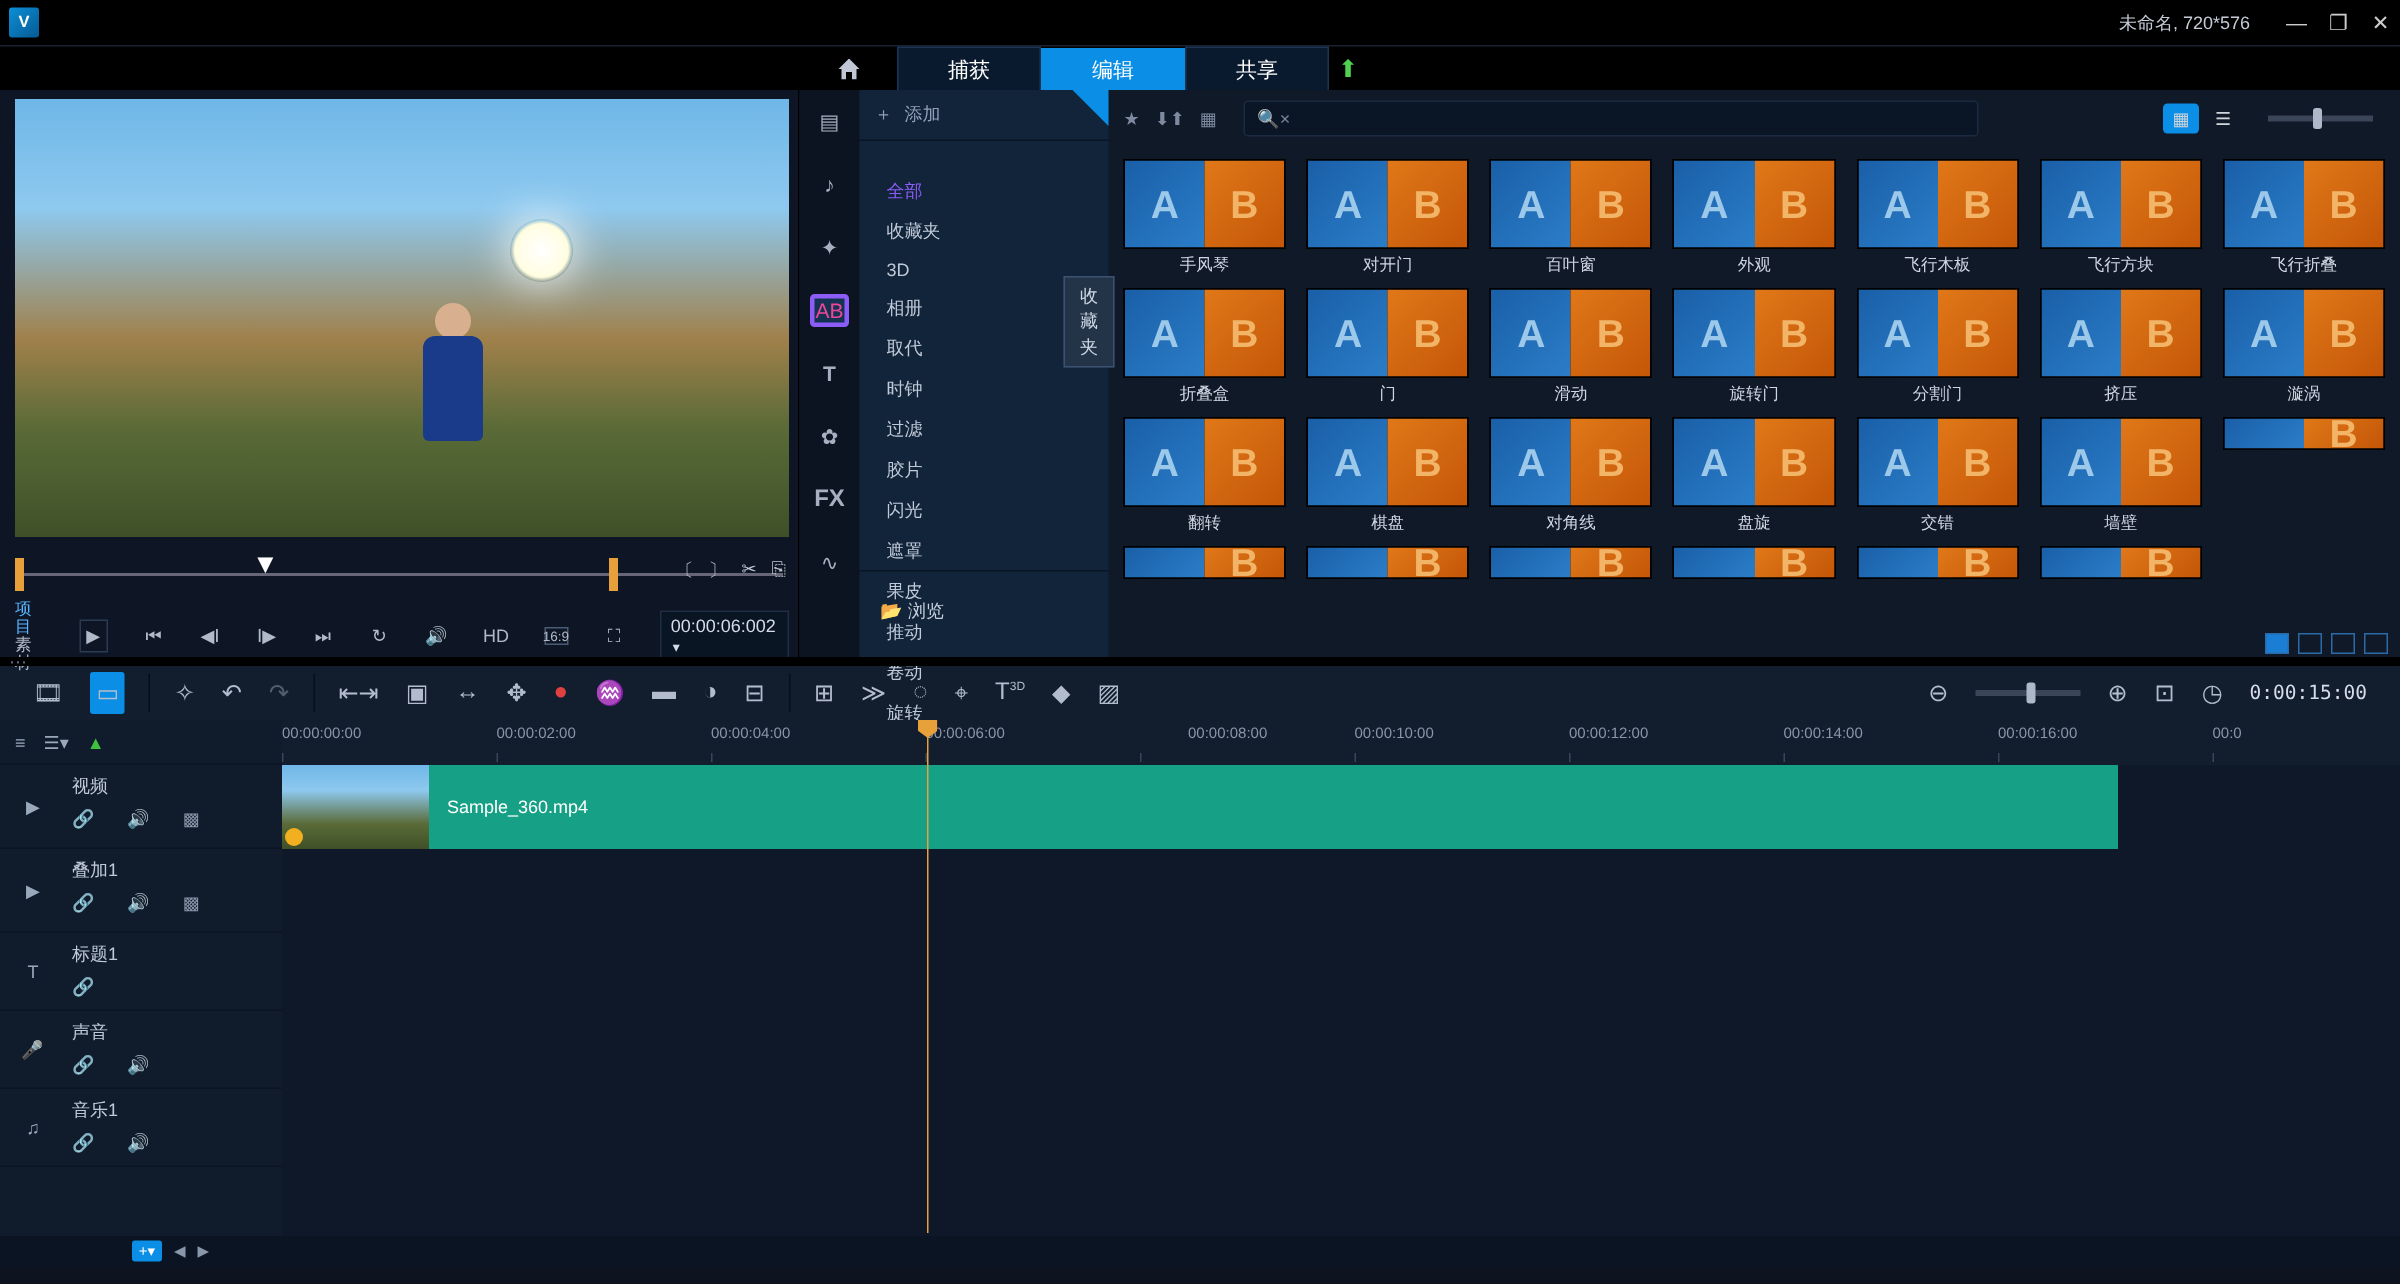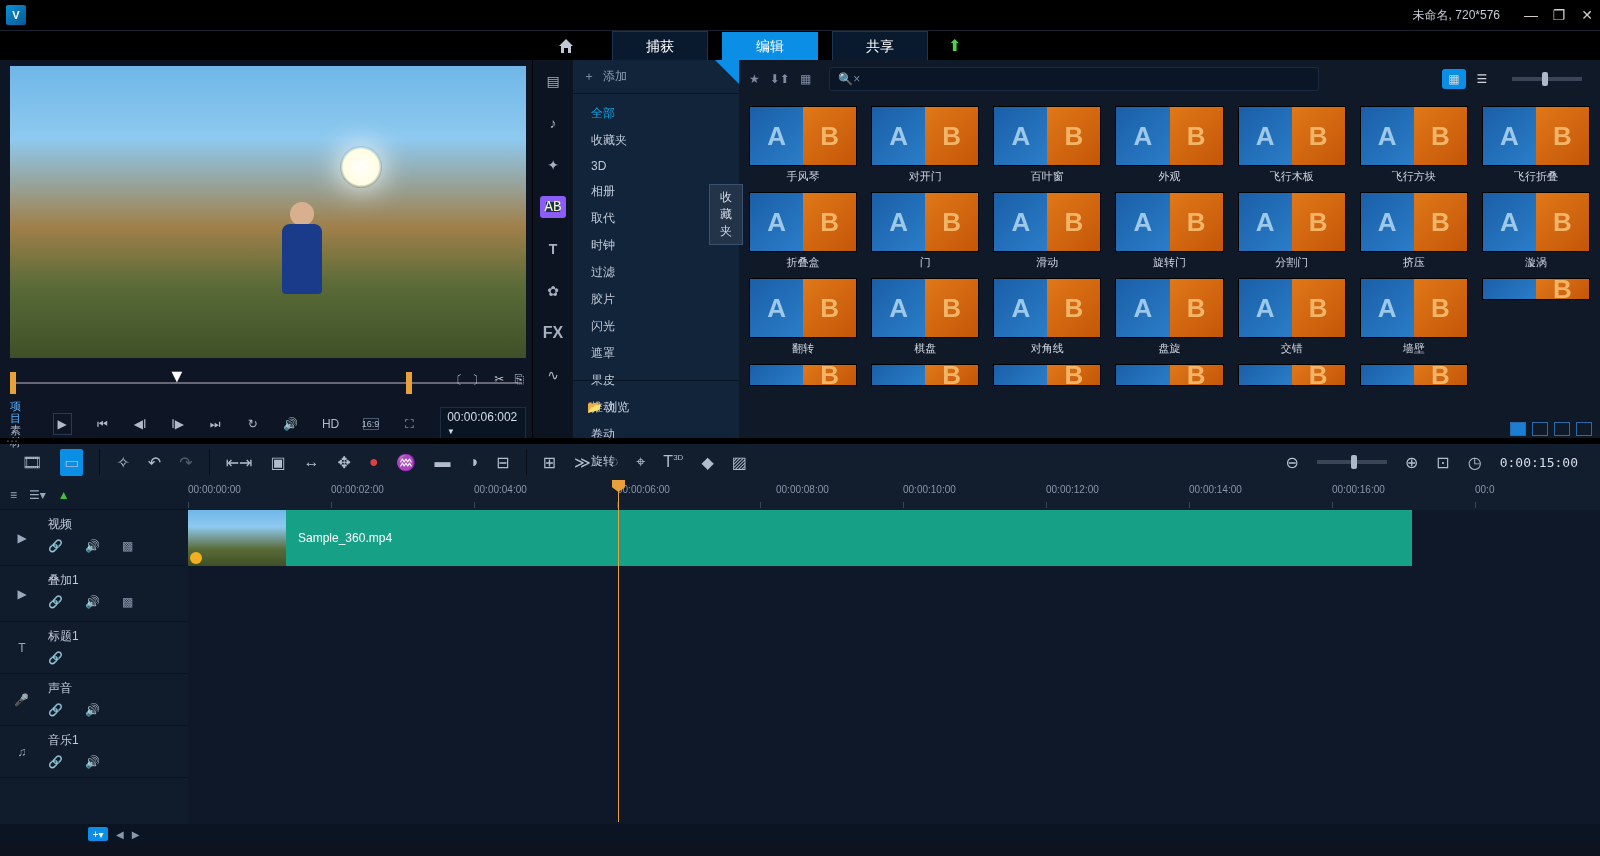"捕获" .modebar { gap: 14px -> none }
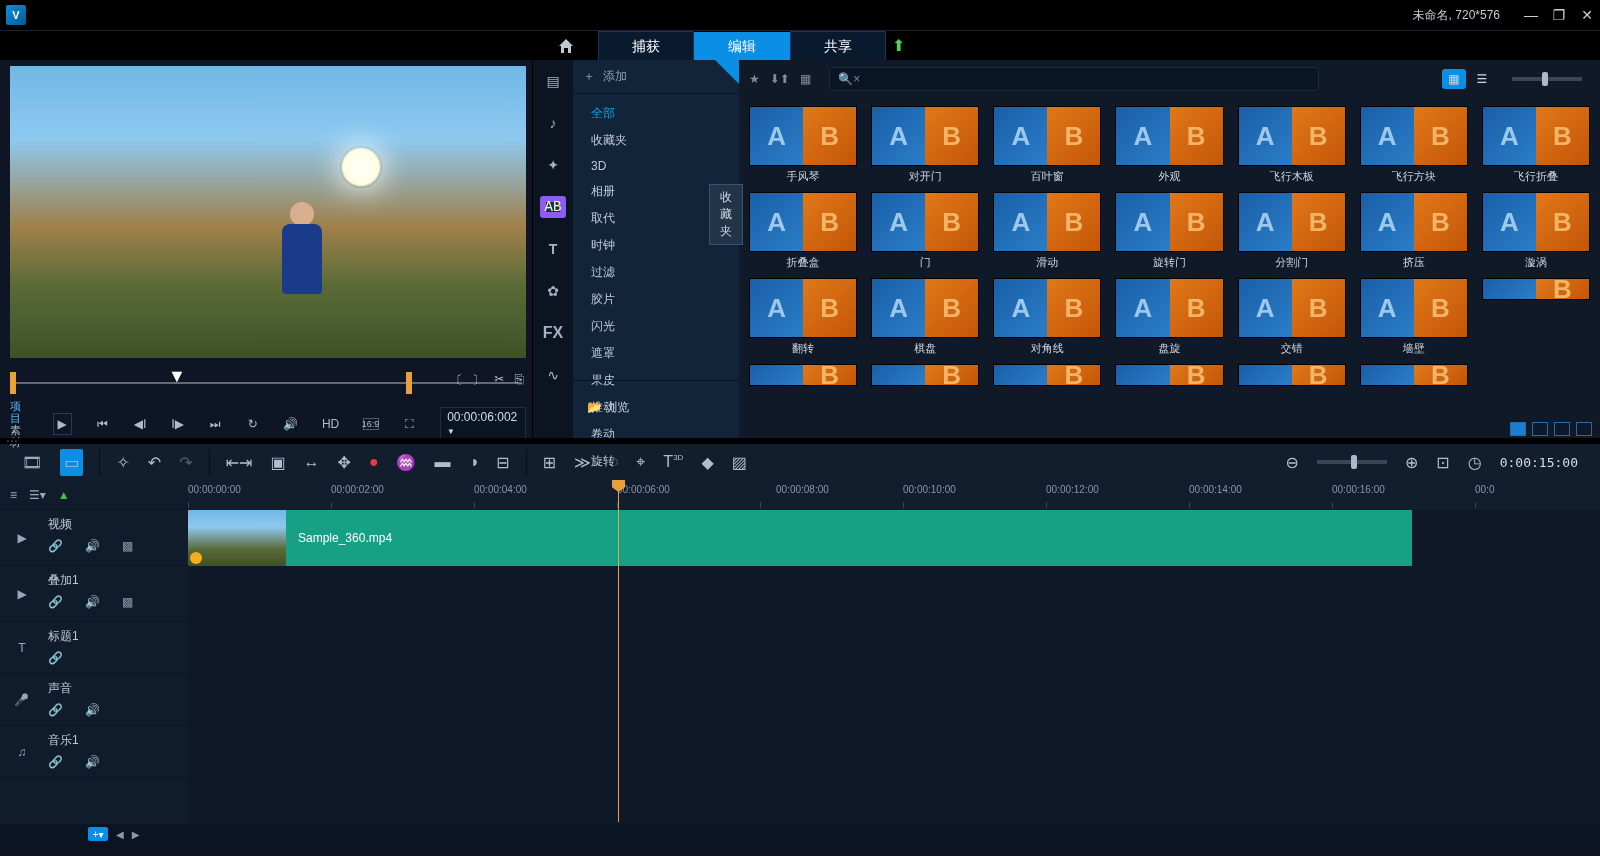"全部" .tree-item.sel { color: #0ea5e9 -> #8b5cf6; margin-top: none -> 14px }
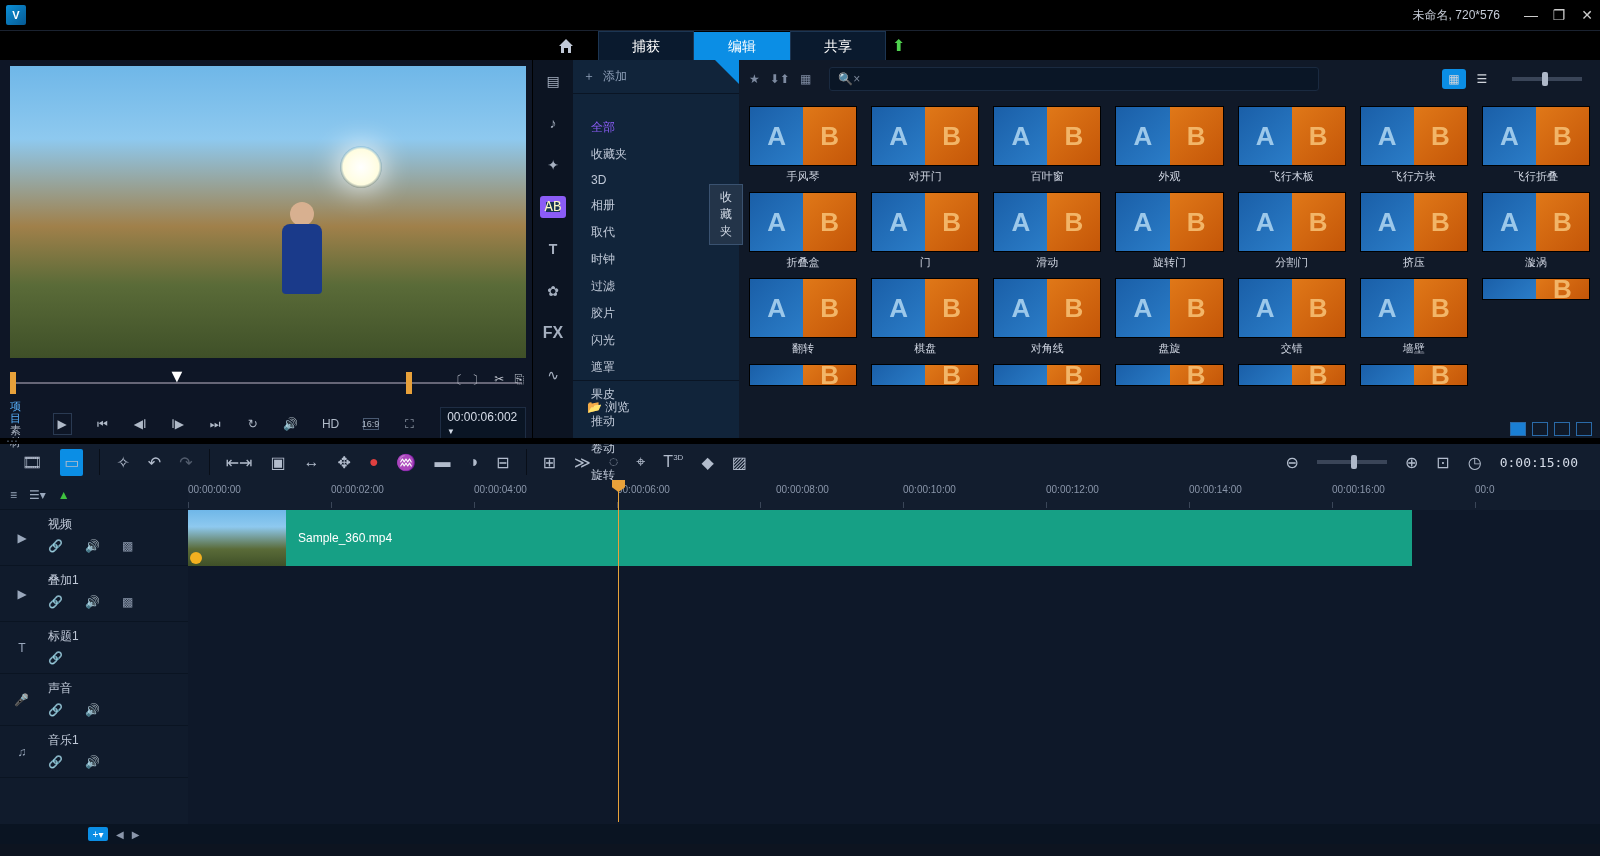"AB" .rail-ic.sel { border: 6px solid #8b5cf6 -> 3px solid #8b5cf6; color: #fef9c3 -> #ec4899; font-family: Liberation Mono, monospace -> none }
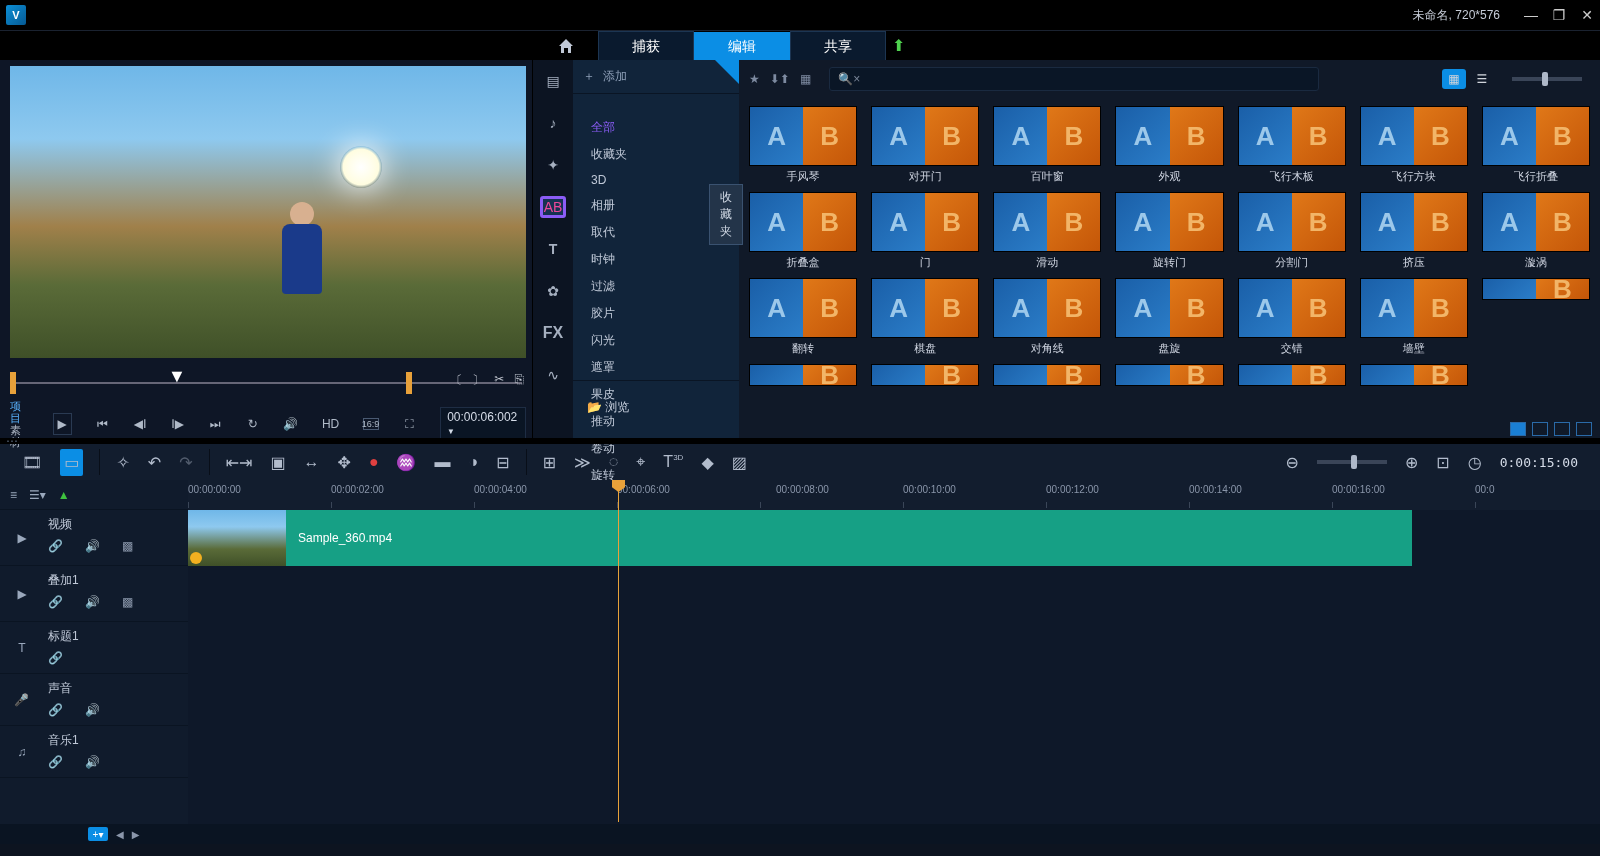"00:00:08:00" span { left: 588px -> 604px }
